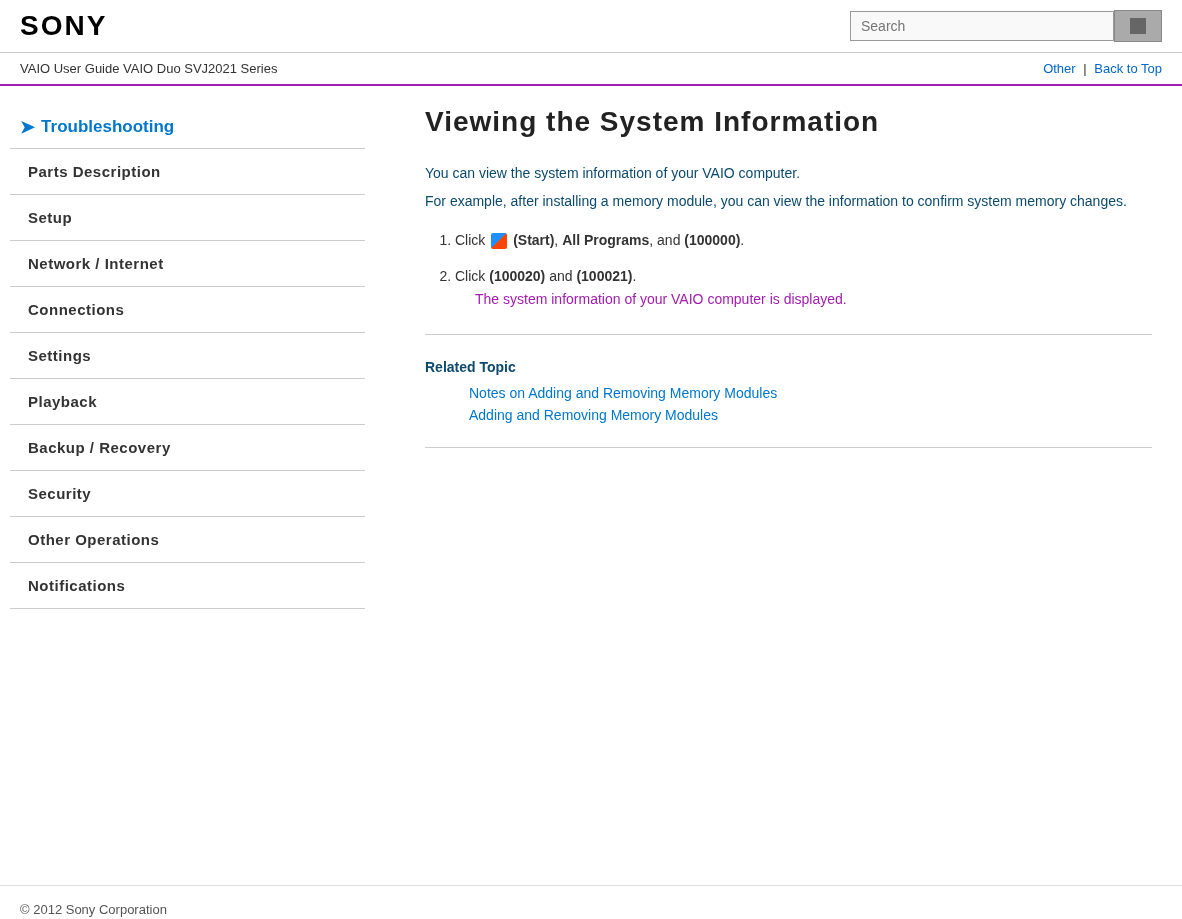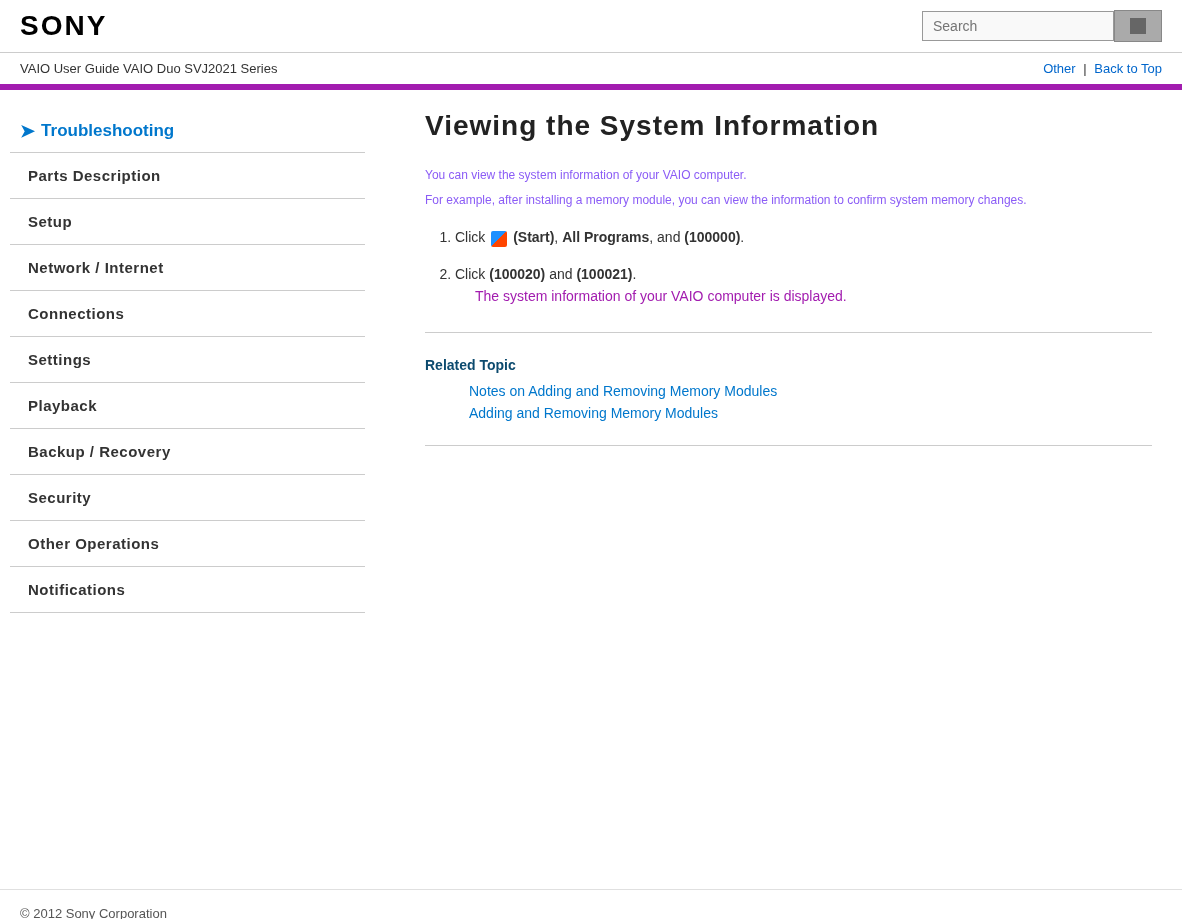"Search" .search-input { width: 192px -> 264px }
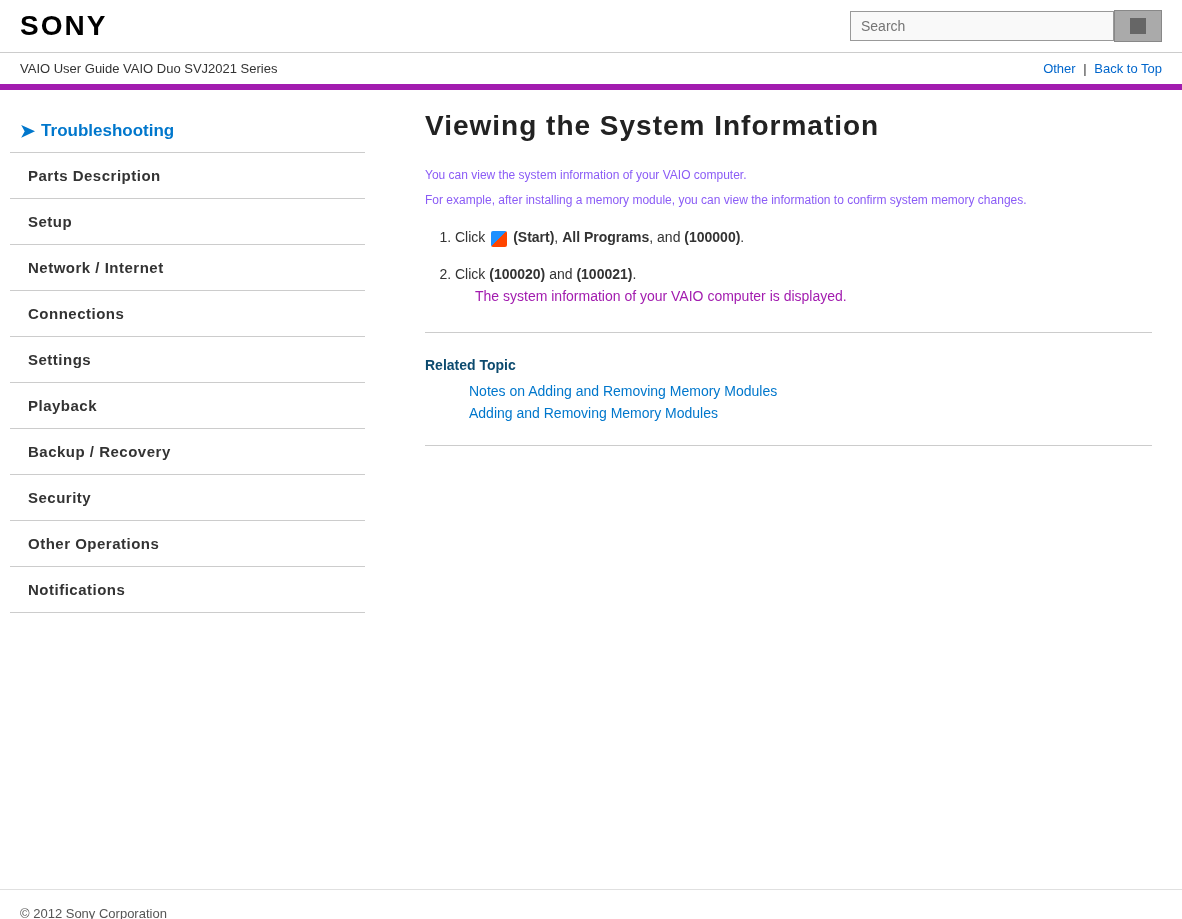"VAIO User Guide VAIO Duo" .breadcrumb-bar { border-bottom: 6px solid #a21caf -> 2px solid #a21caf }
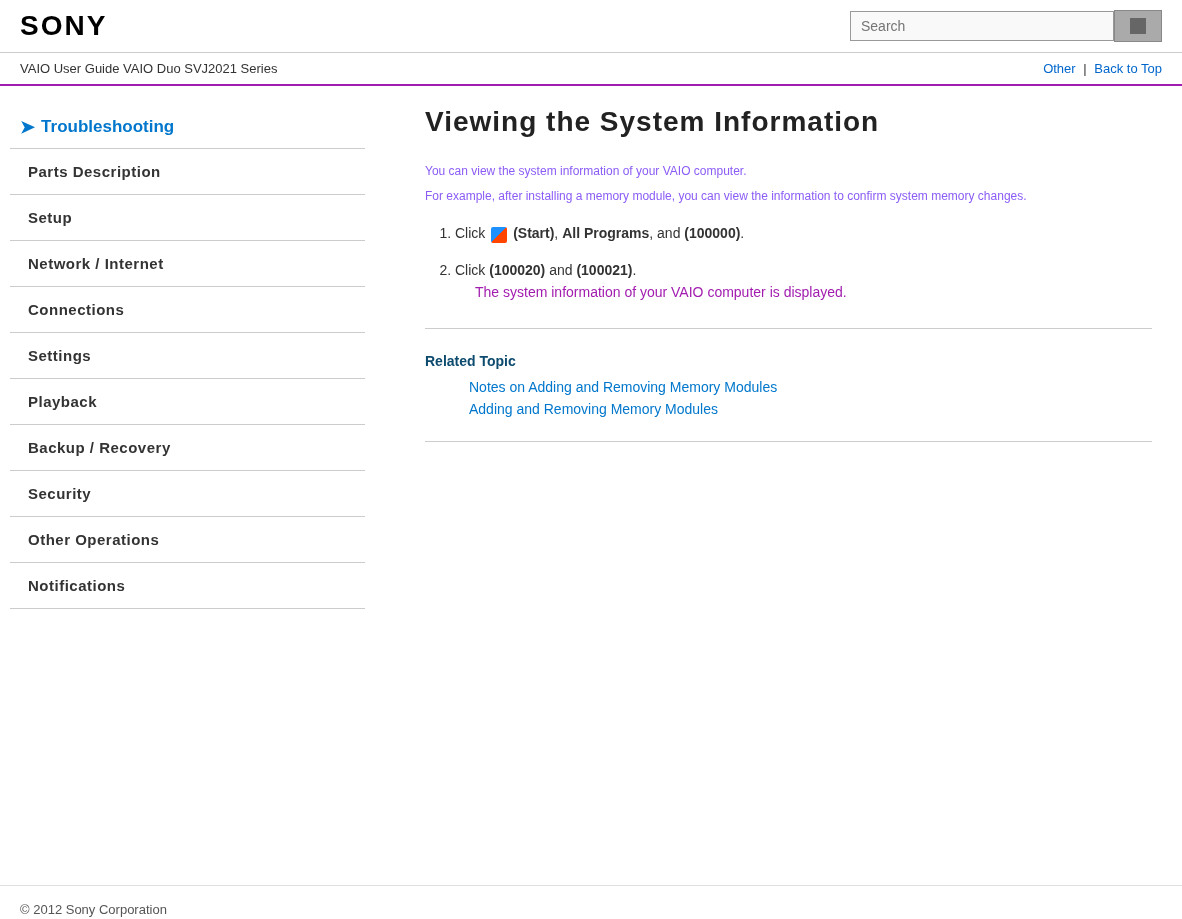"You can view the system" .content-body p { color: #8b5cf6 -> #0c4a6e; font-size: 12px -> 14px }
